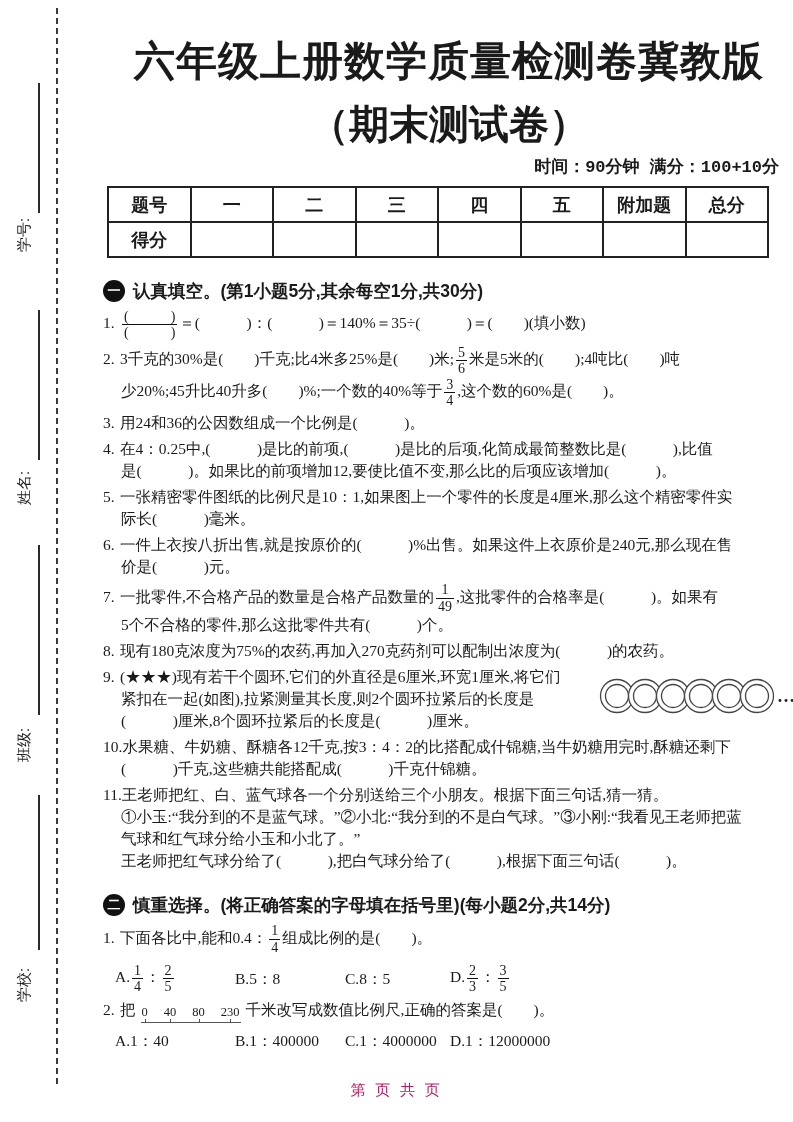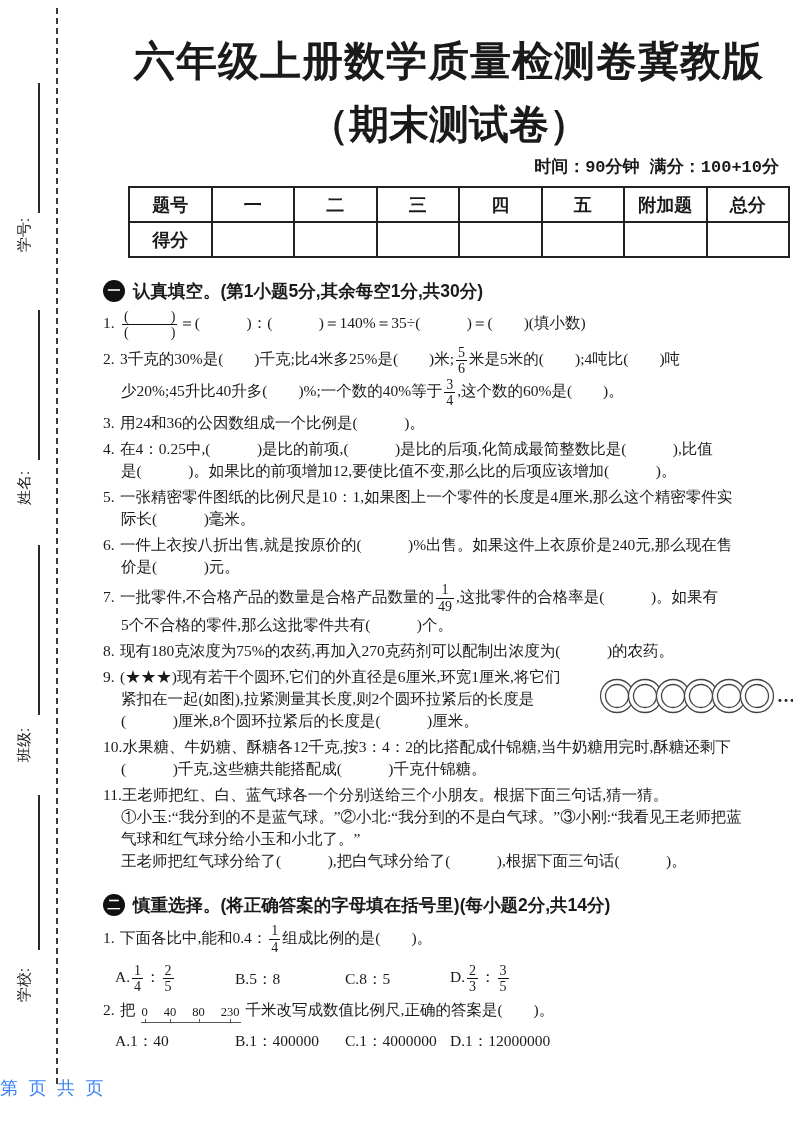"题号" table.score { margin: 8px 0 0 25px -> 8px 0 0 4px }
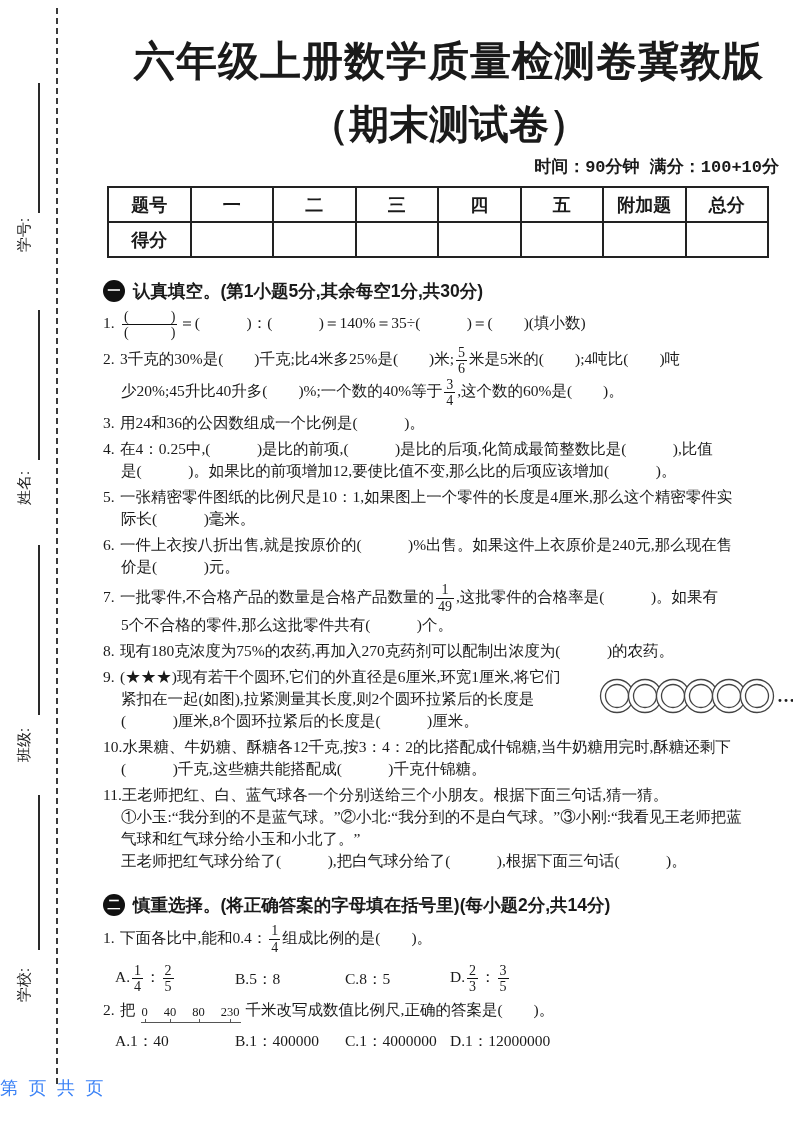"第 页 共 页" .footer { color: #3b82f6 -> #be185d; font-size: 18px -> 15px; text-align: none -> center }
